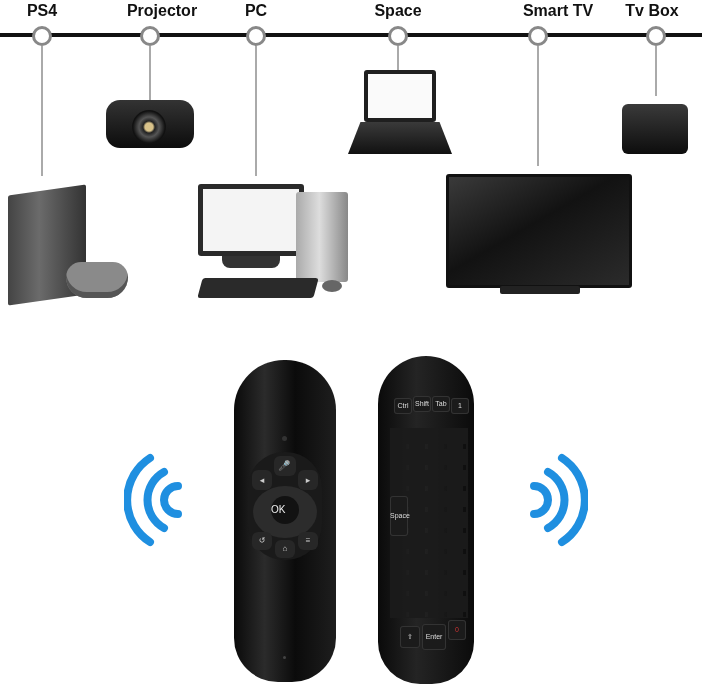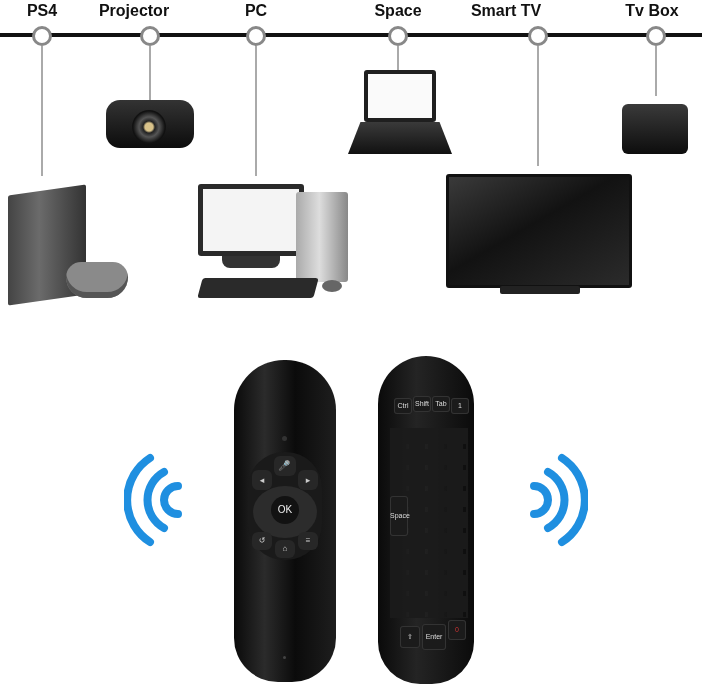"Projector" div.label { left: 134px -> 162px }
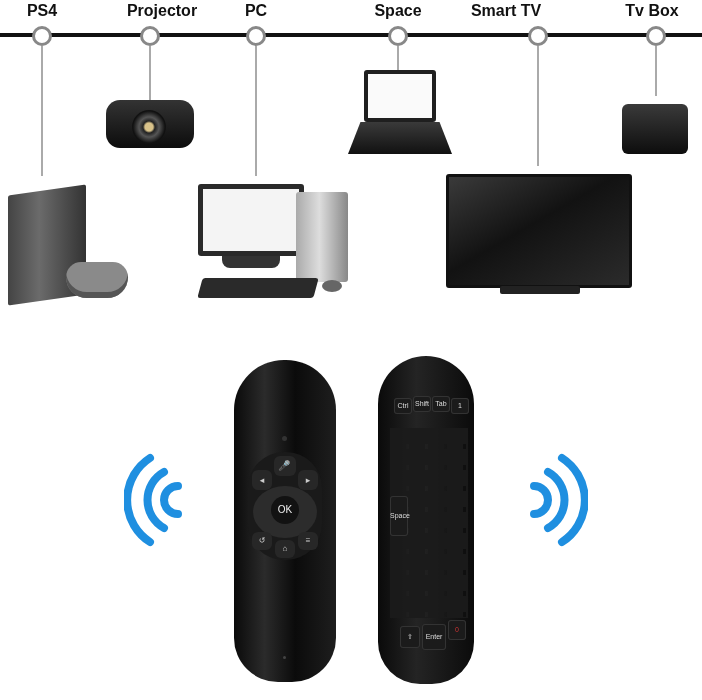"Smart TV" div.label { left: 506px -> 558px }
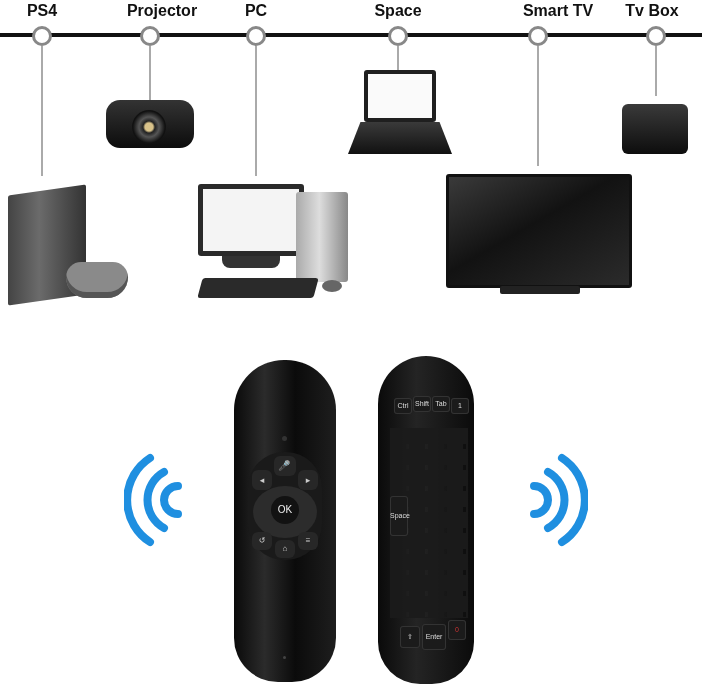"OK" div.abs { text-align: center -> left }
